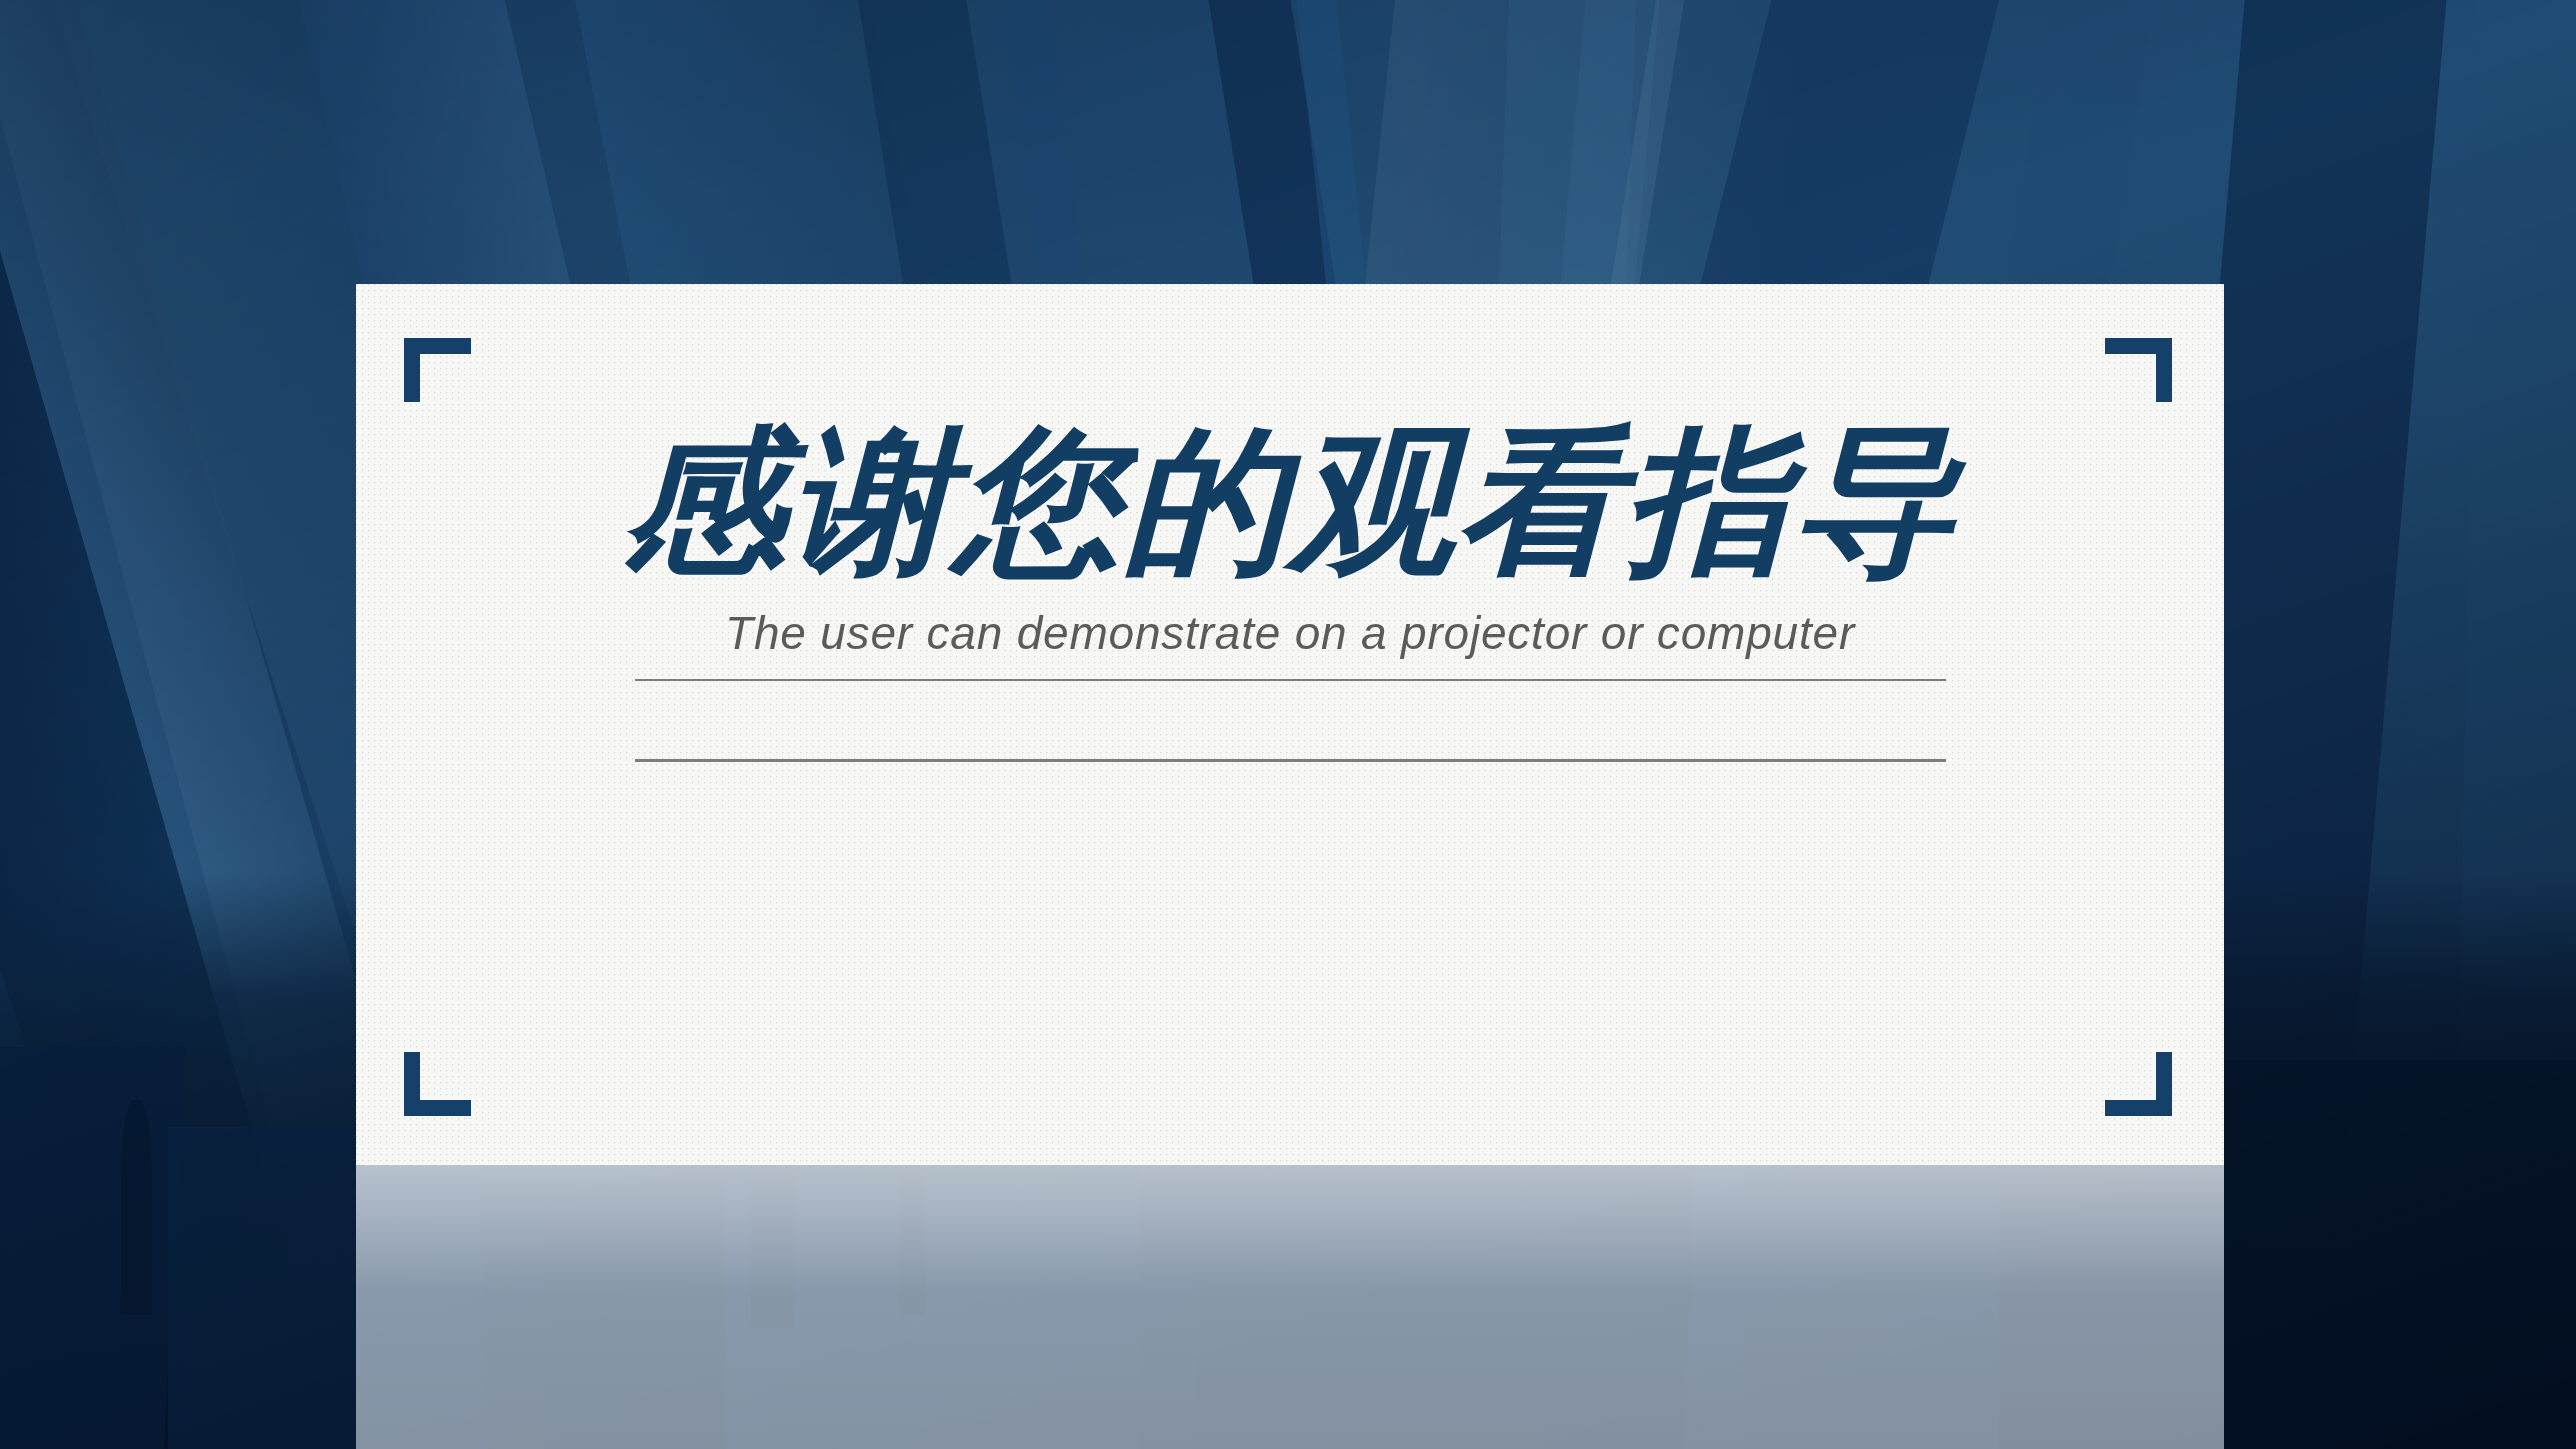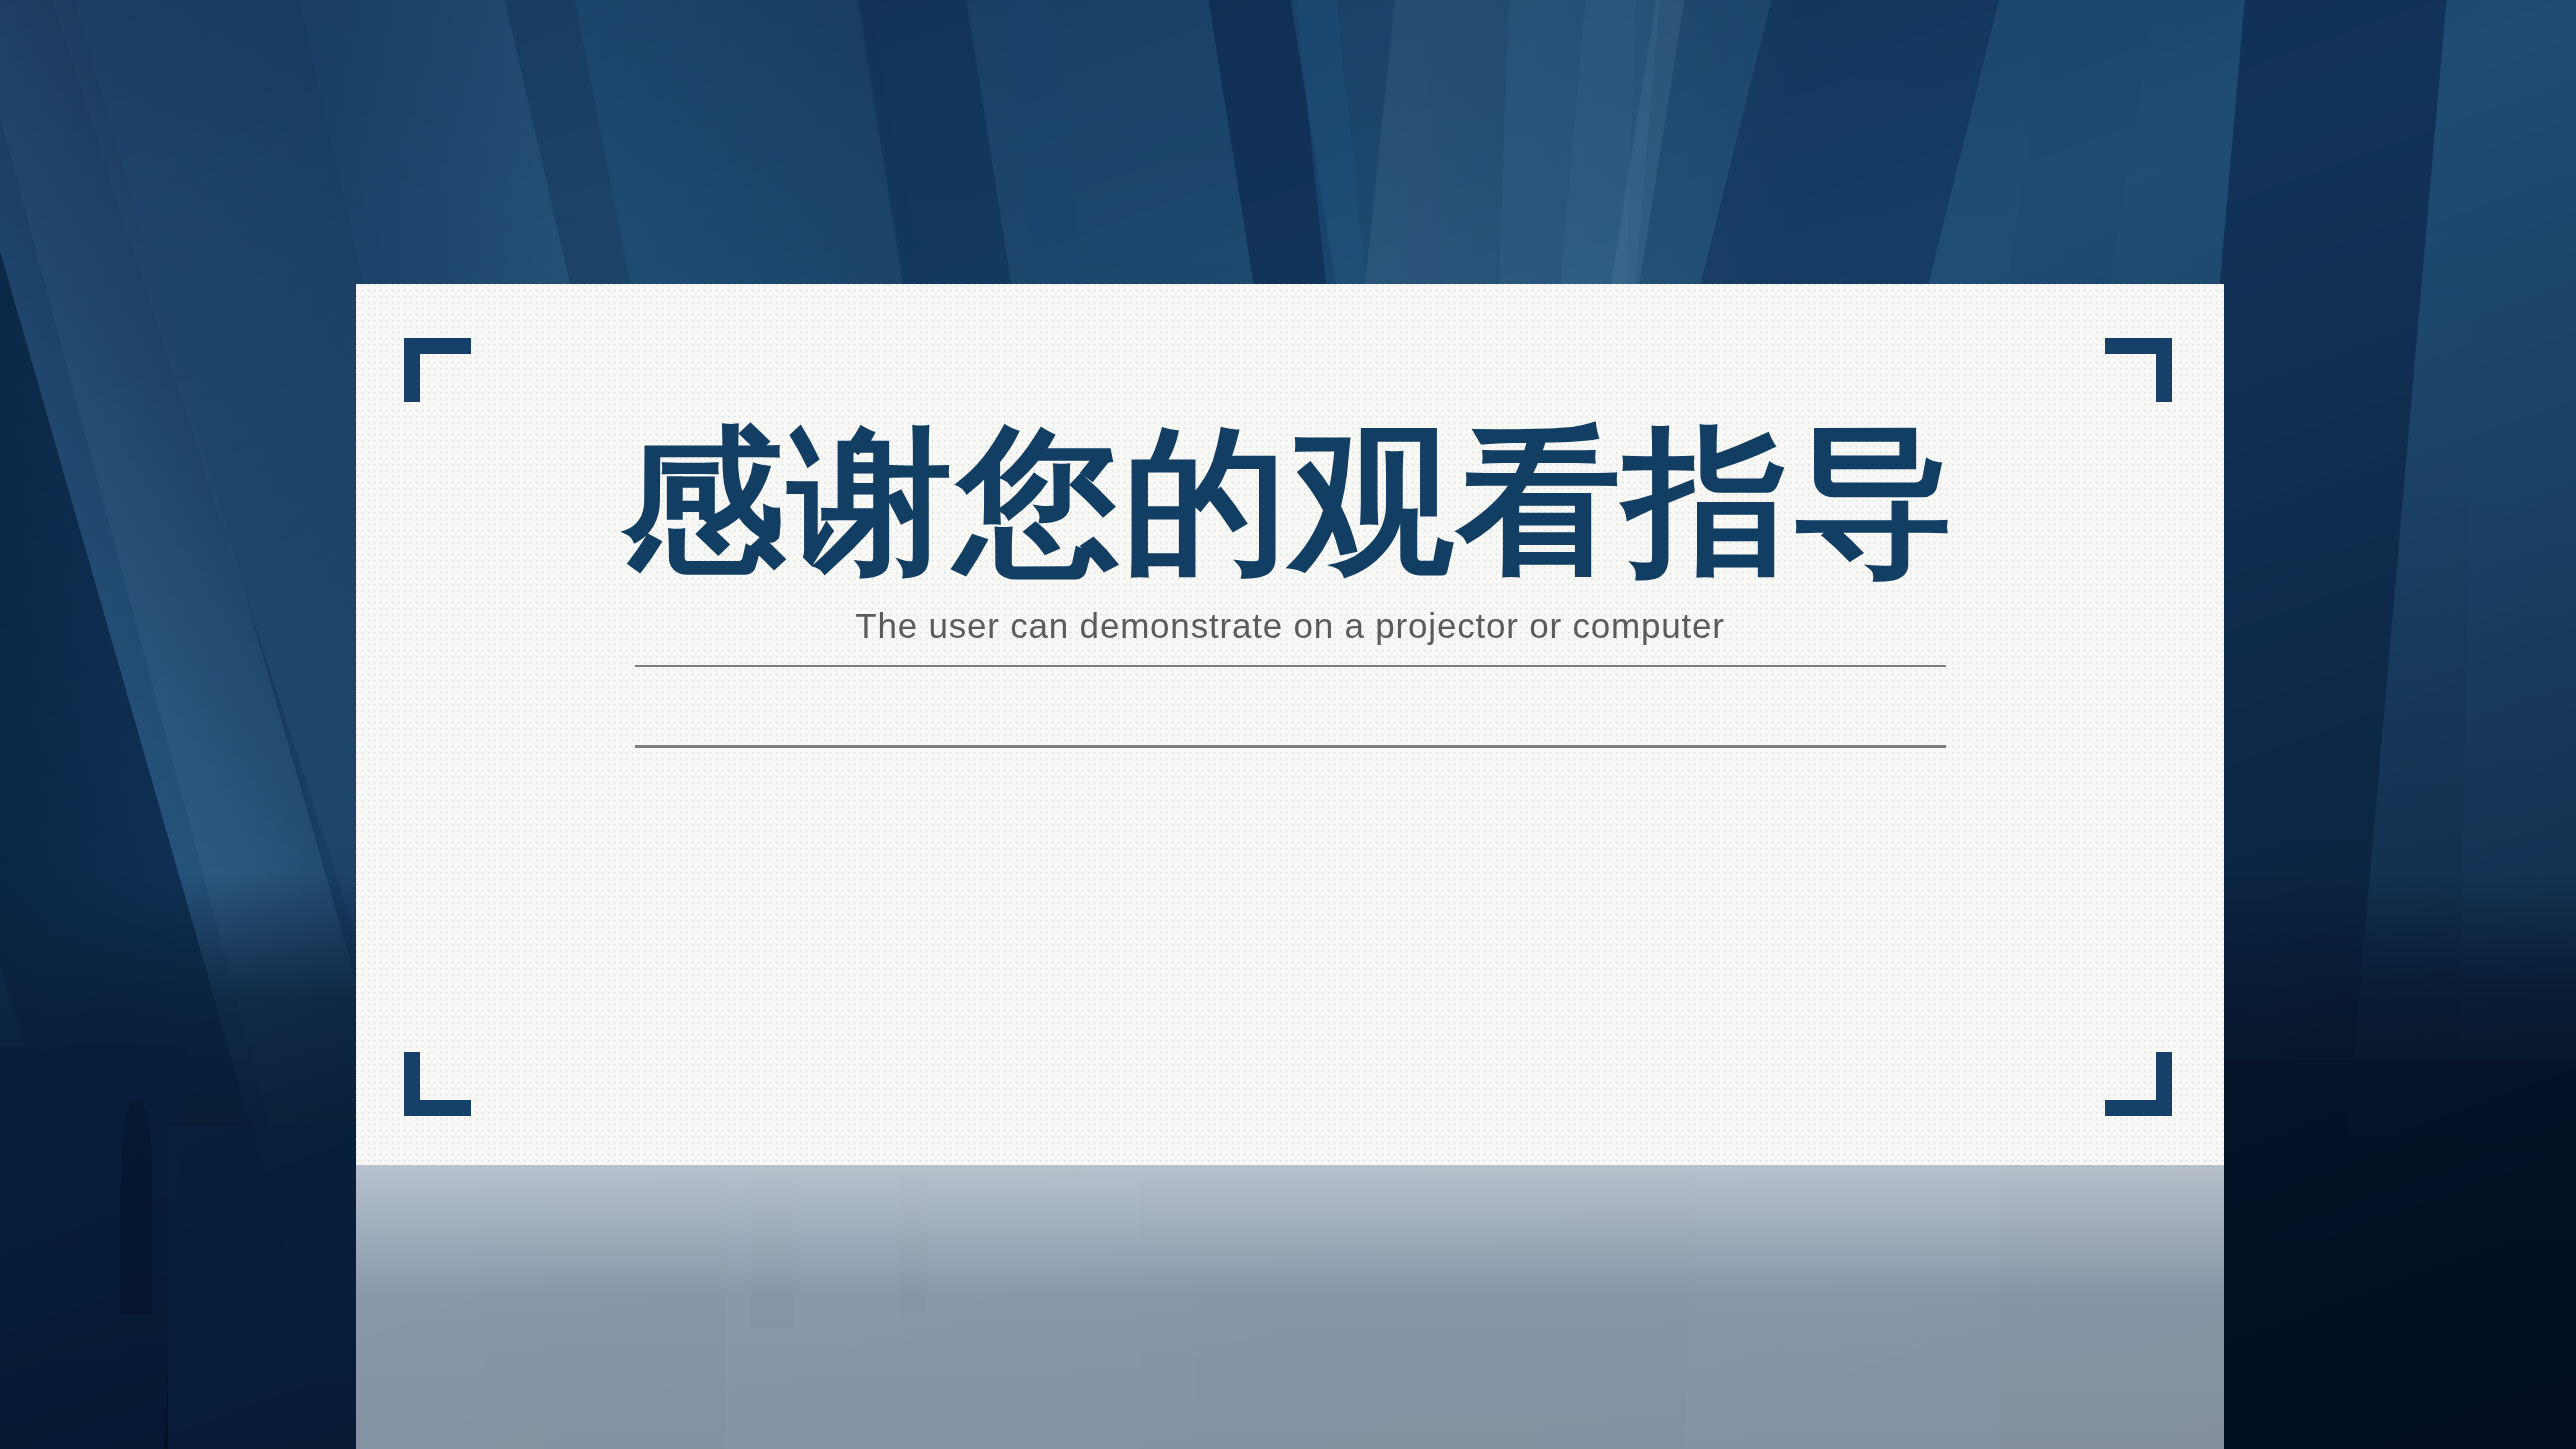"感谢您的观看指导" #slide { font-style: none -> italic }
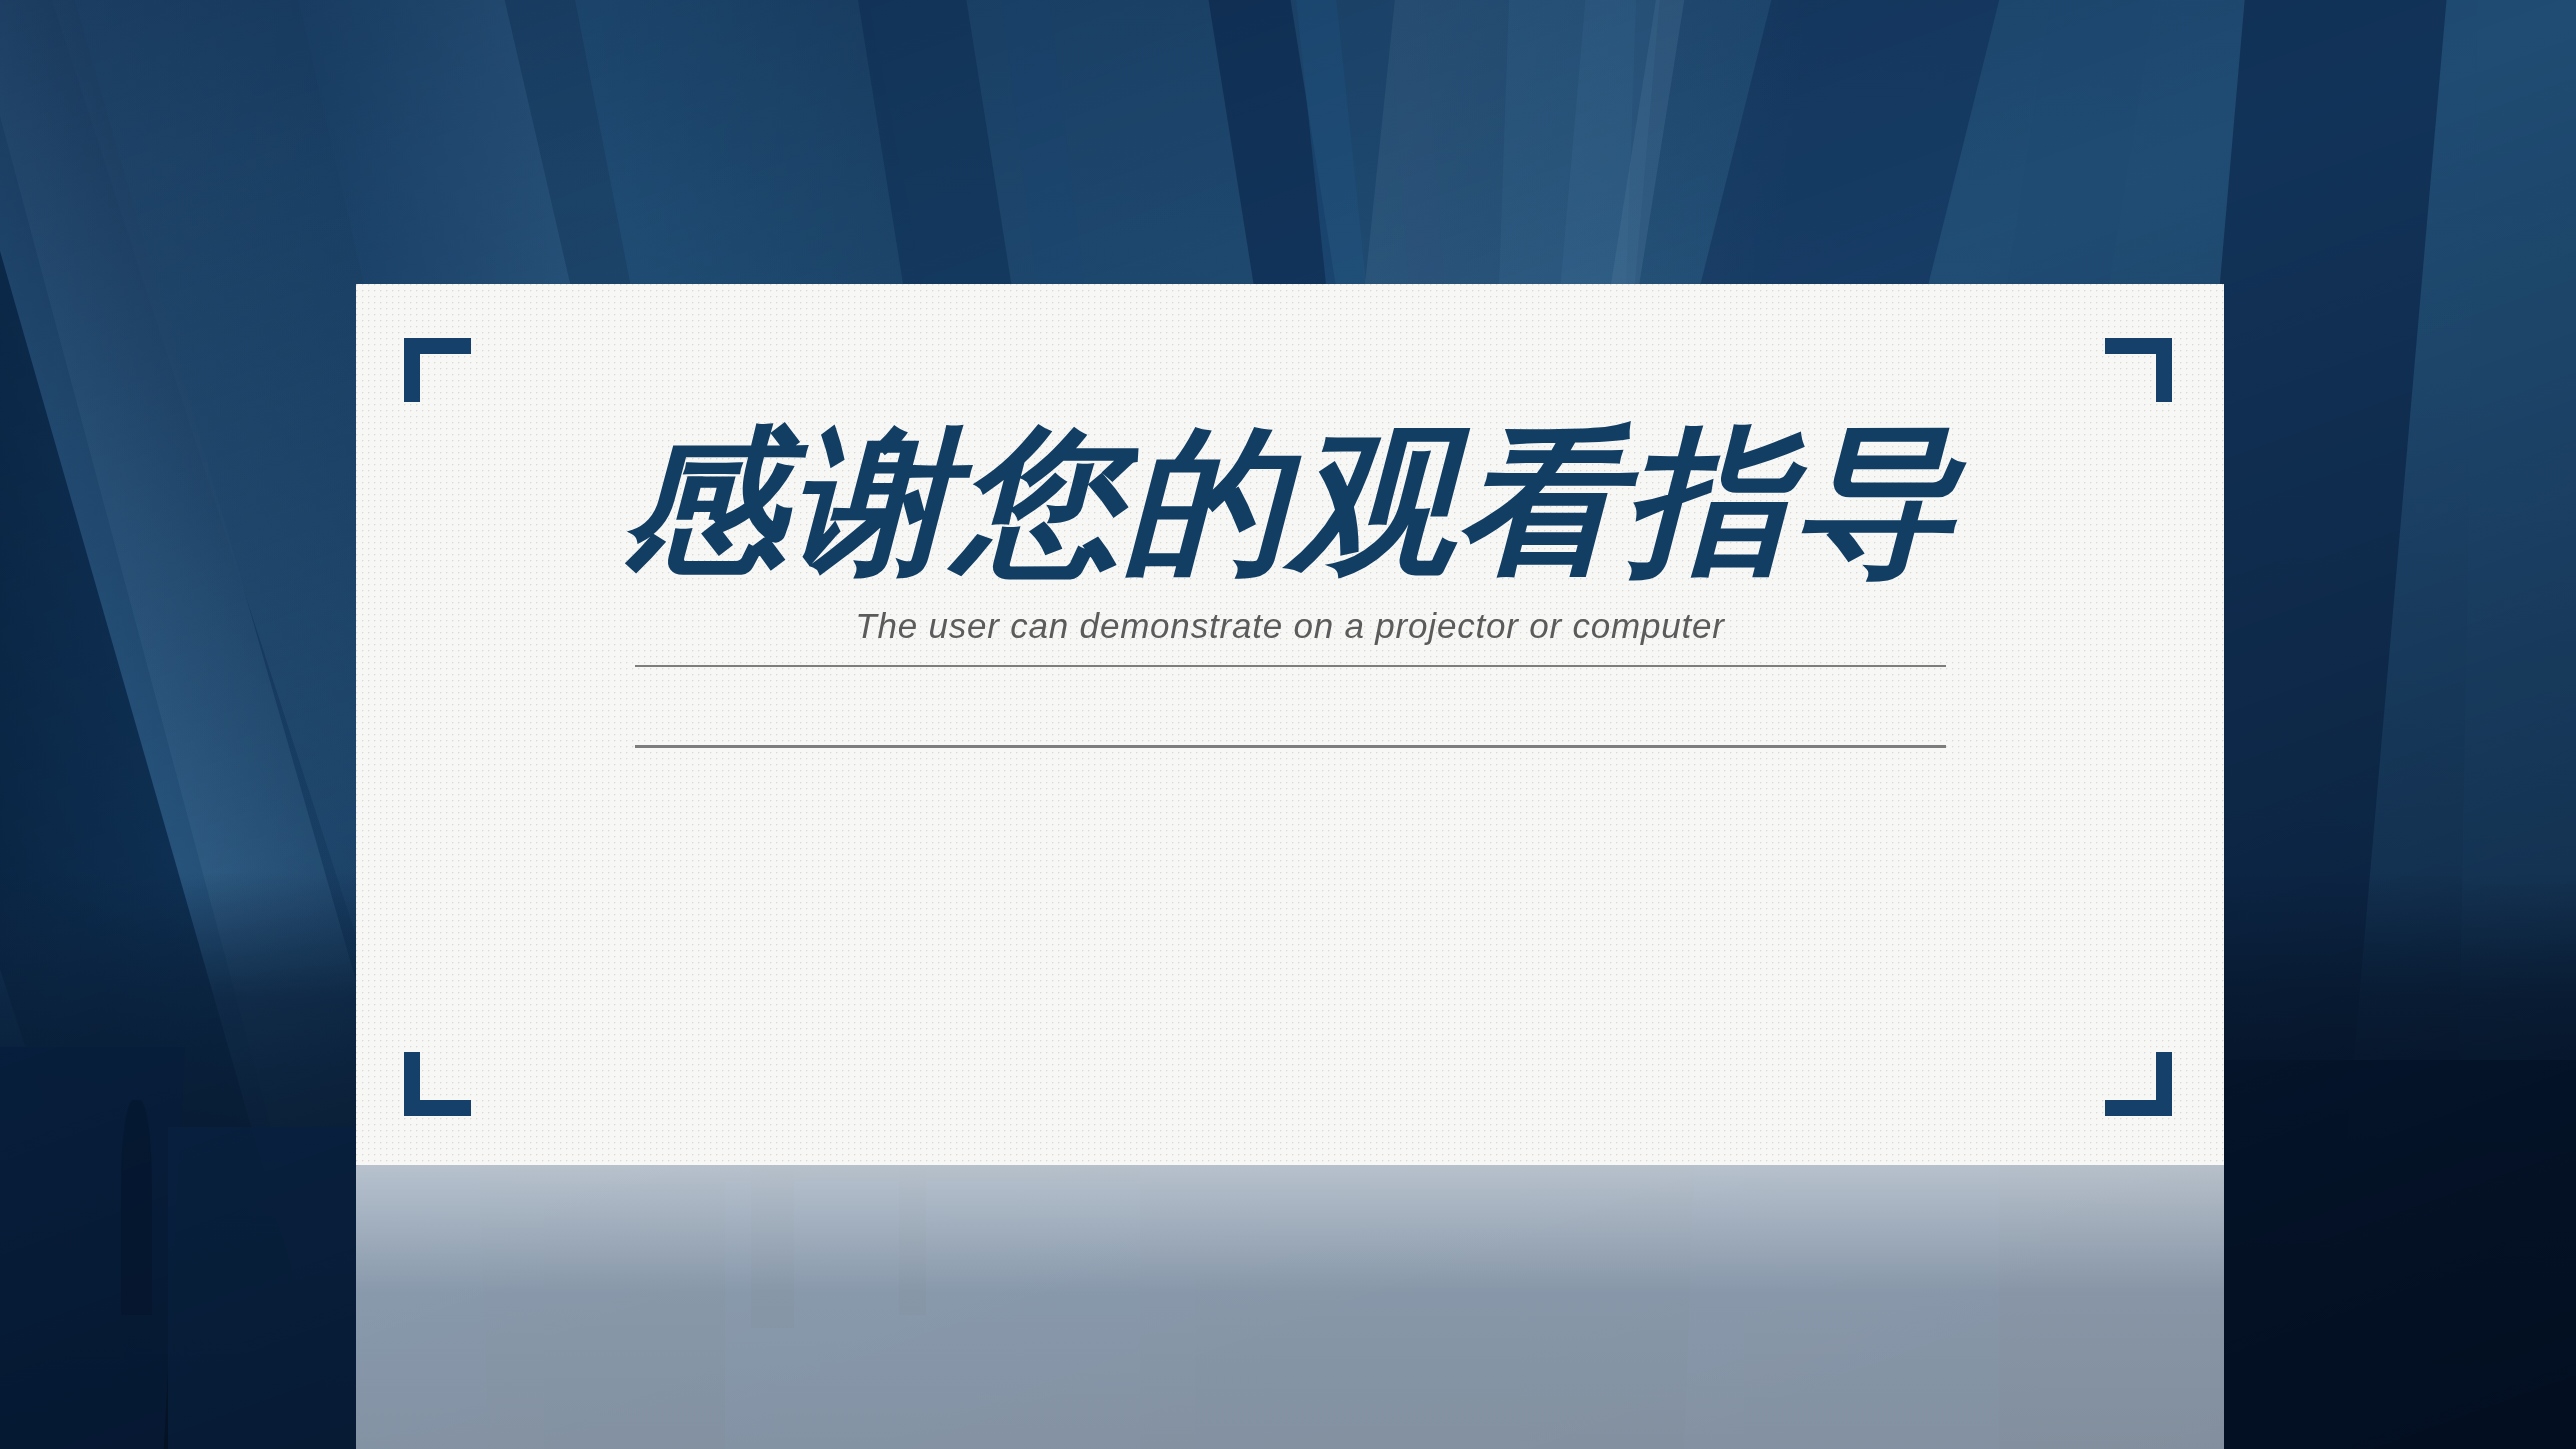"The user can demonstrate on" .subtitle { font-size: 35px -> 46px }
